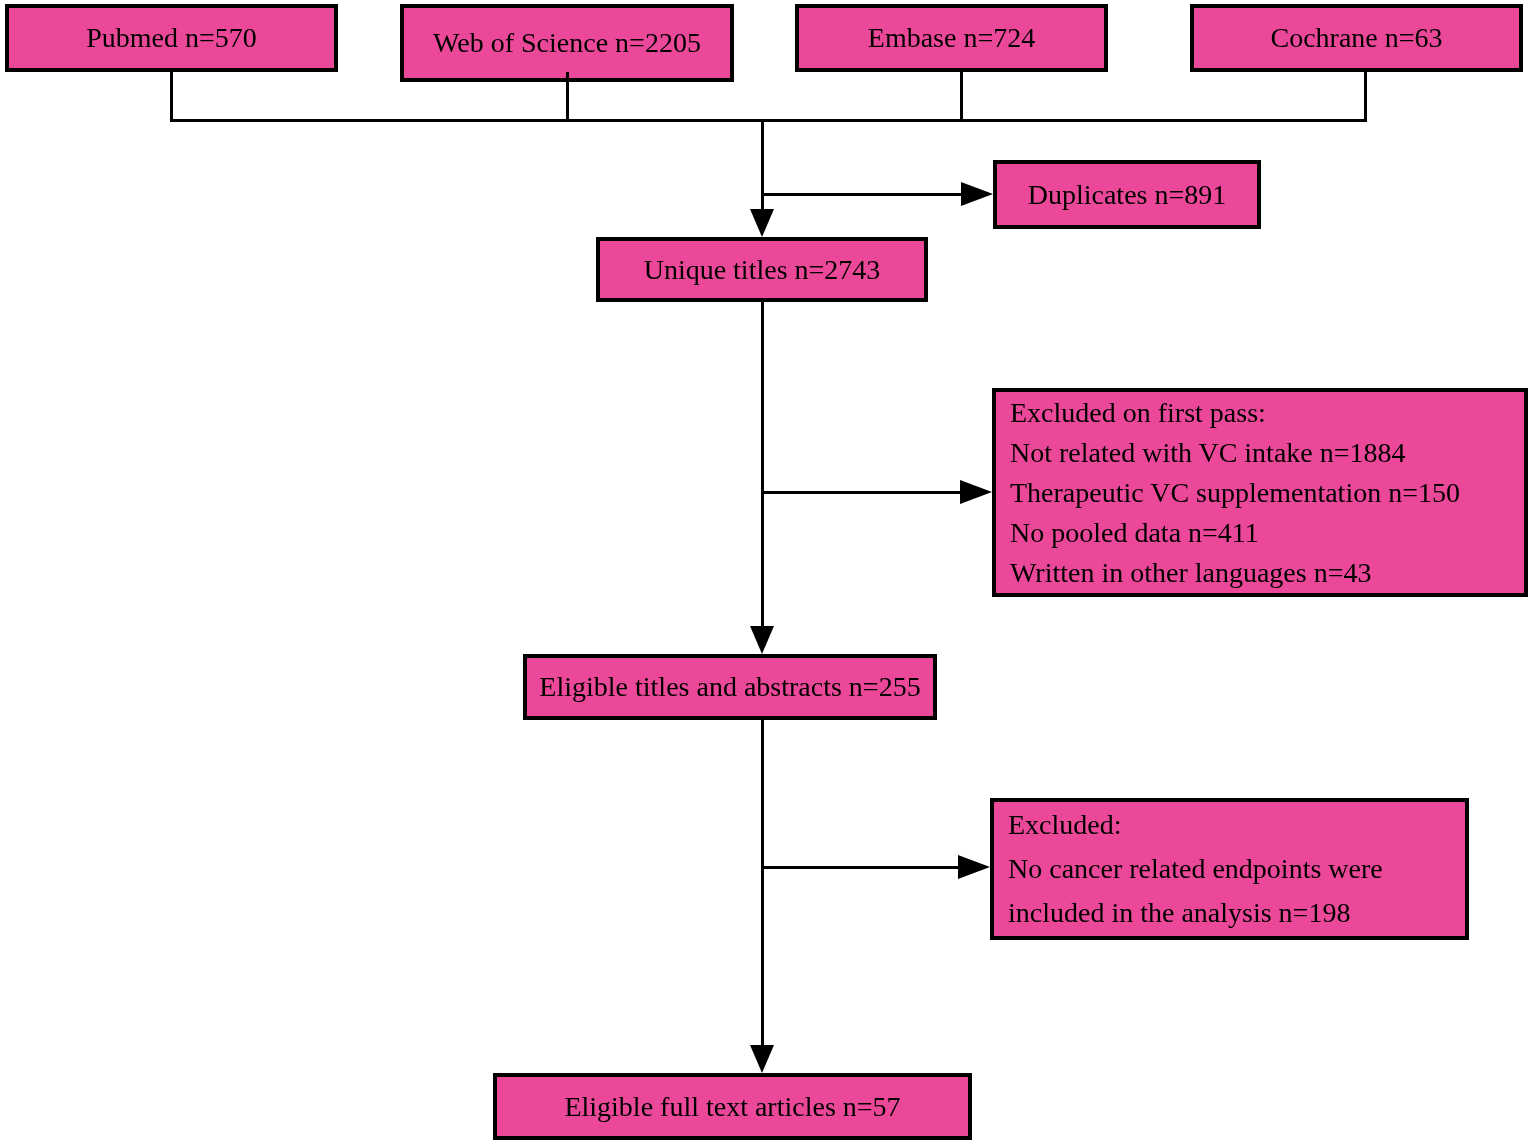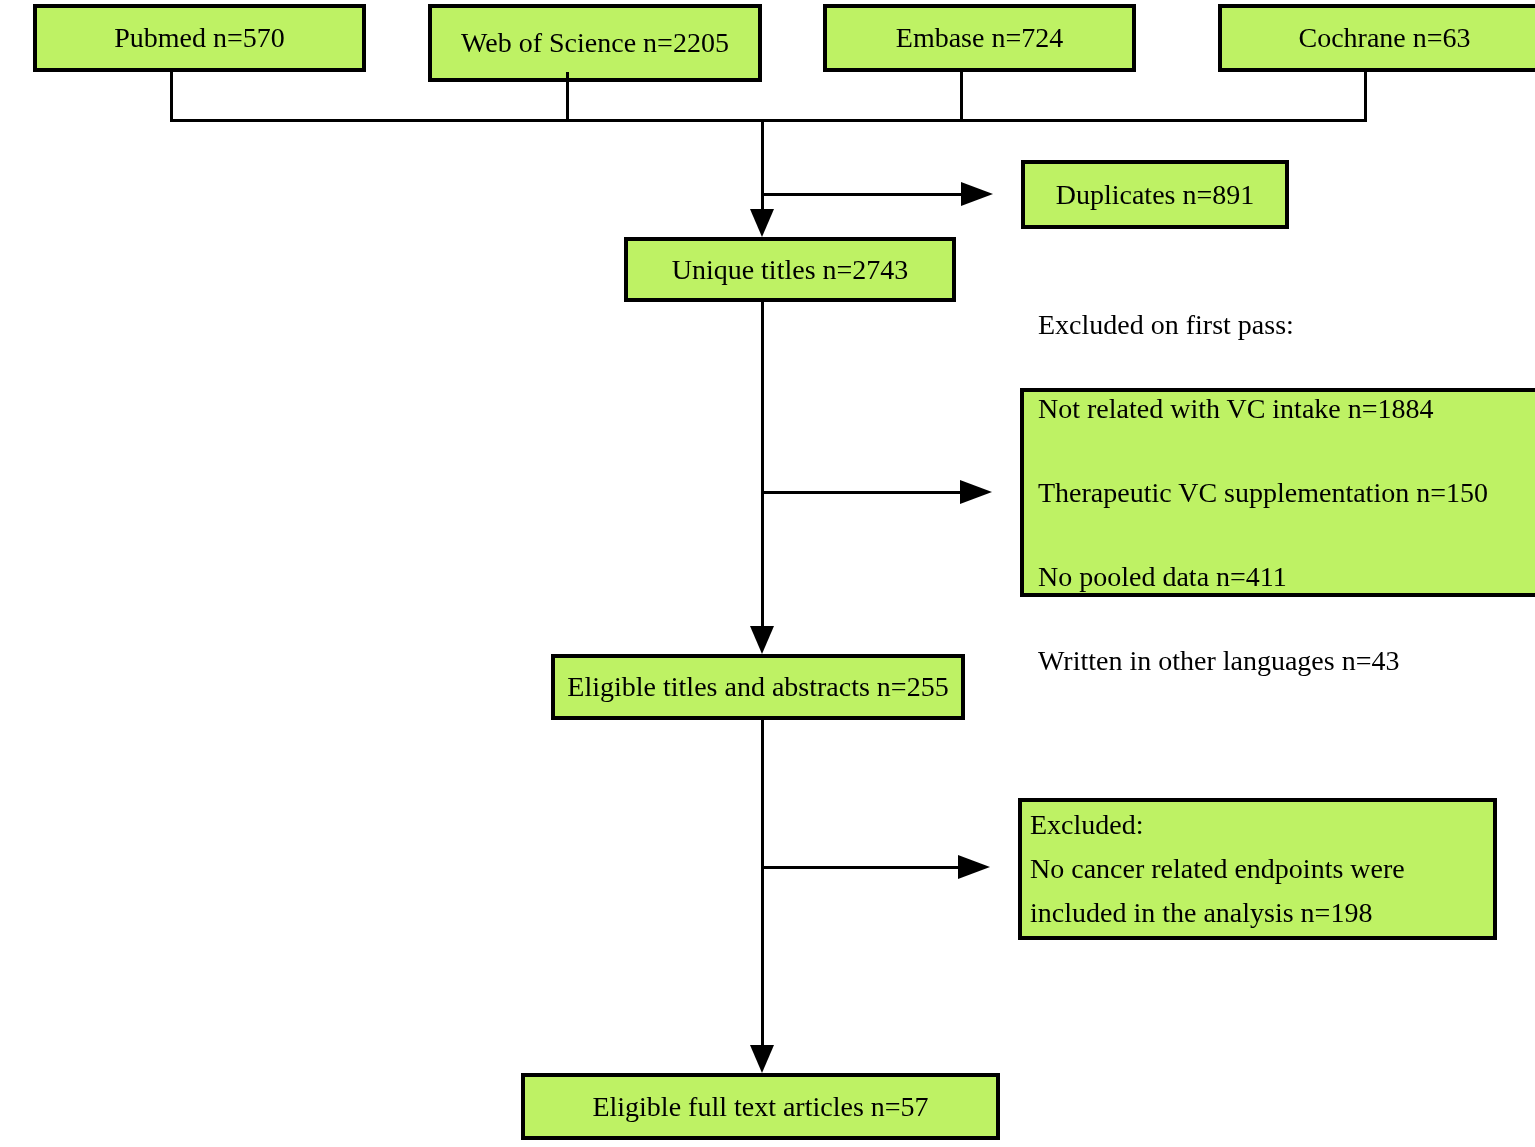"Pubmed n=570" .box { background: #bef264 -> #ec4899; margin-left: 28px -> none }
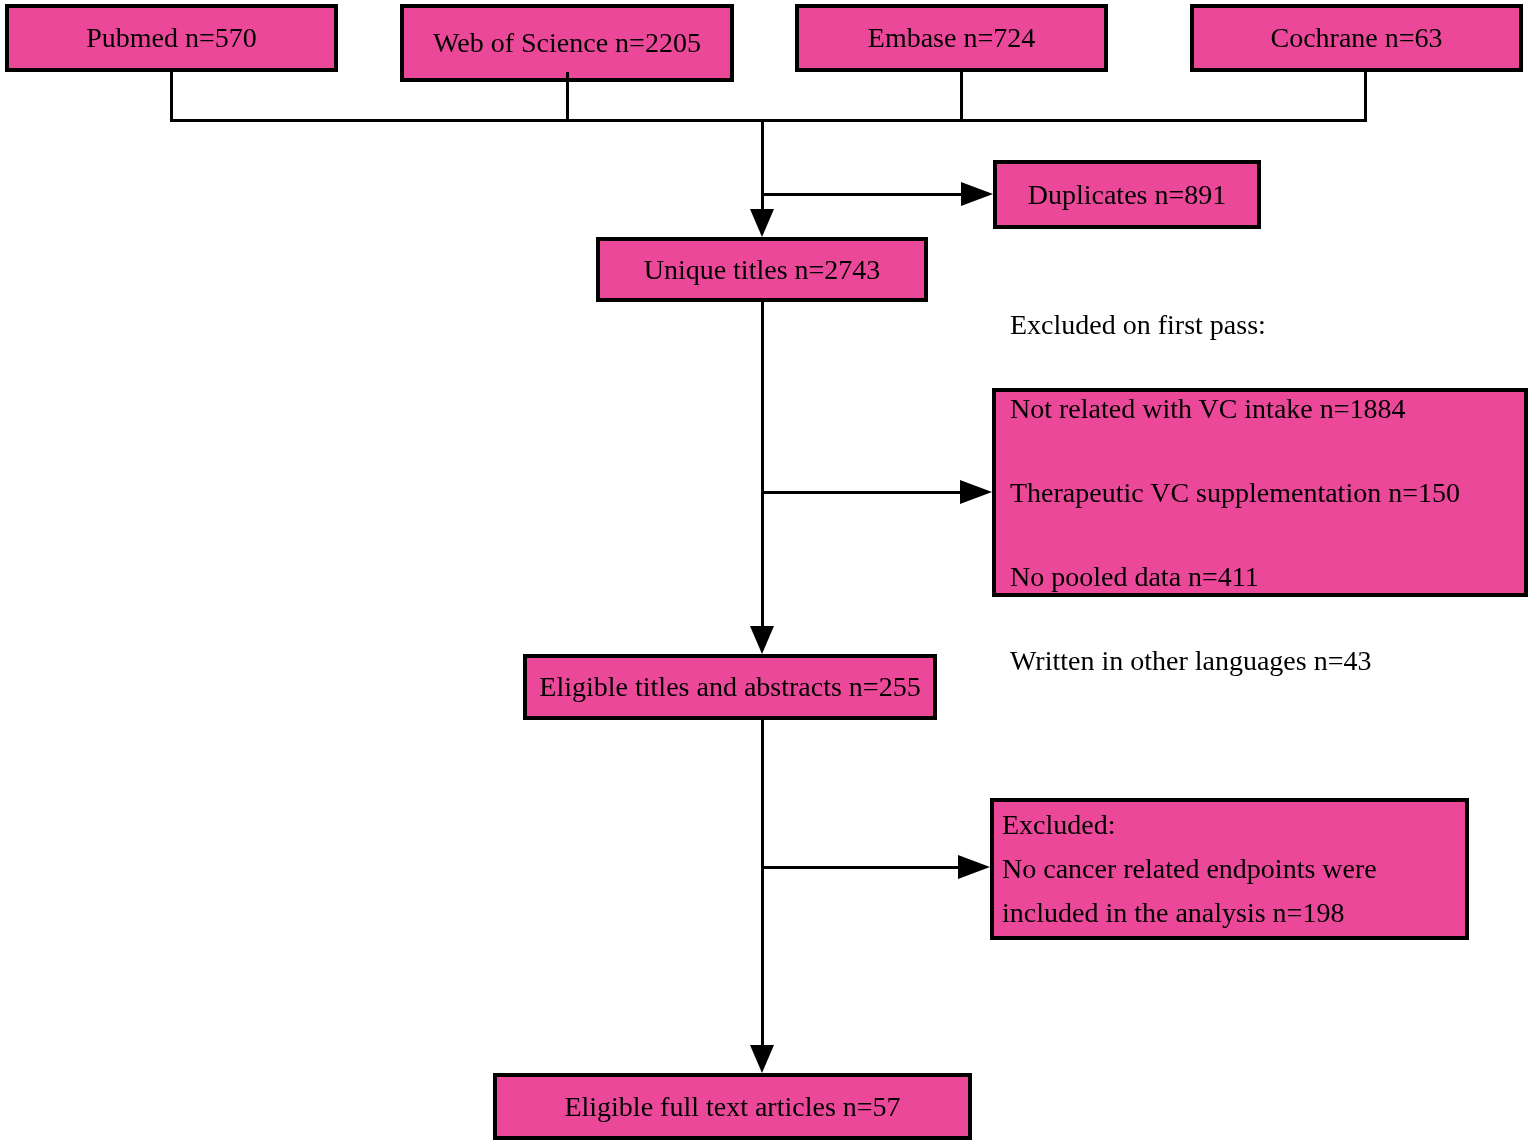"Excluded on first pass:" .box-excluded1 { gap: 44px -> none }
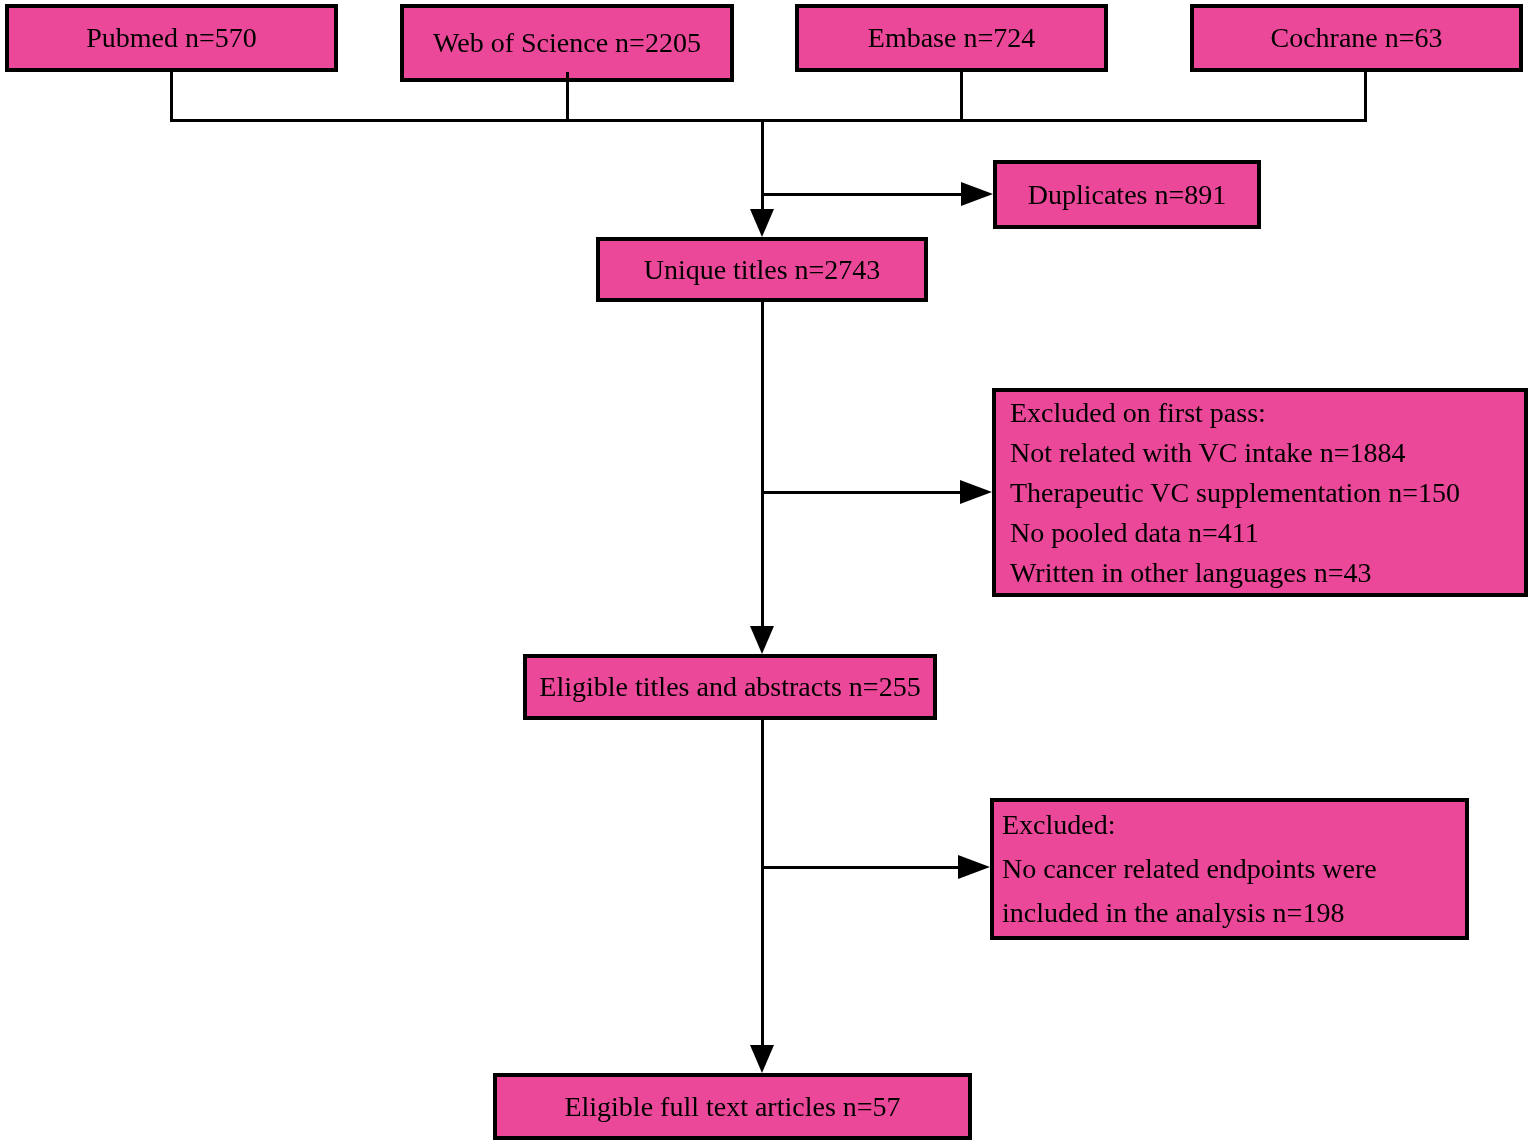"Excluded:" .box-excluded2 { padding: 6px 8px -> 6px 14px }
